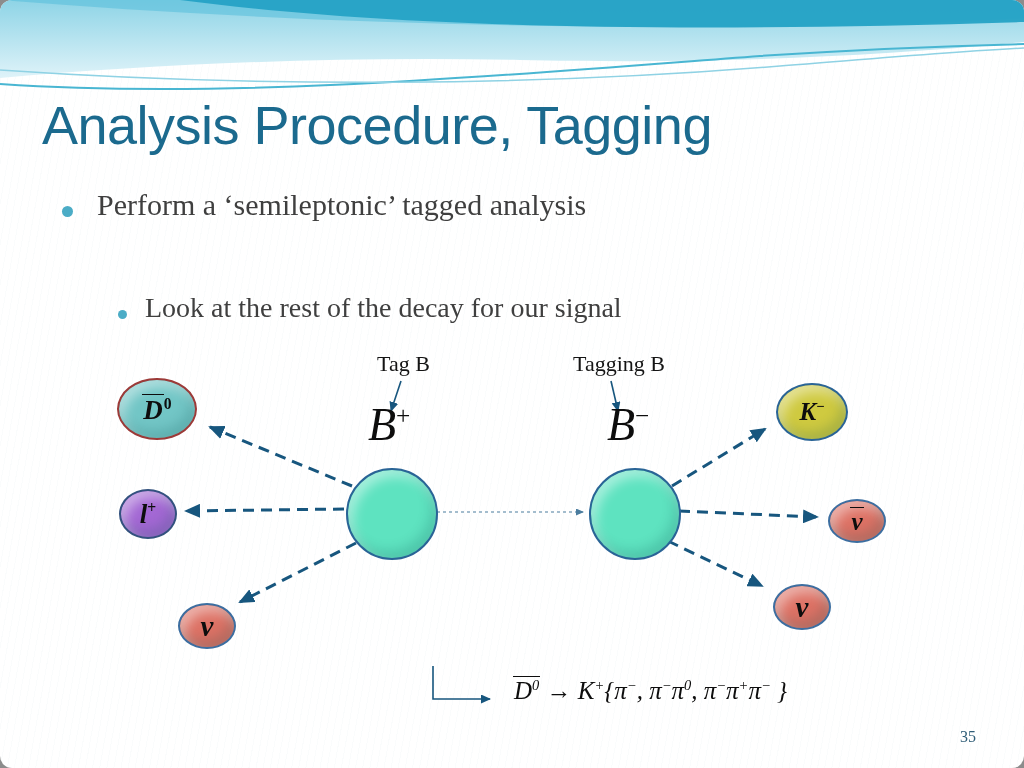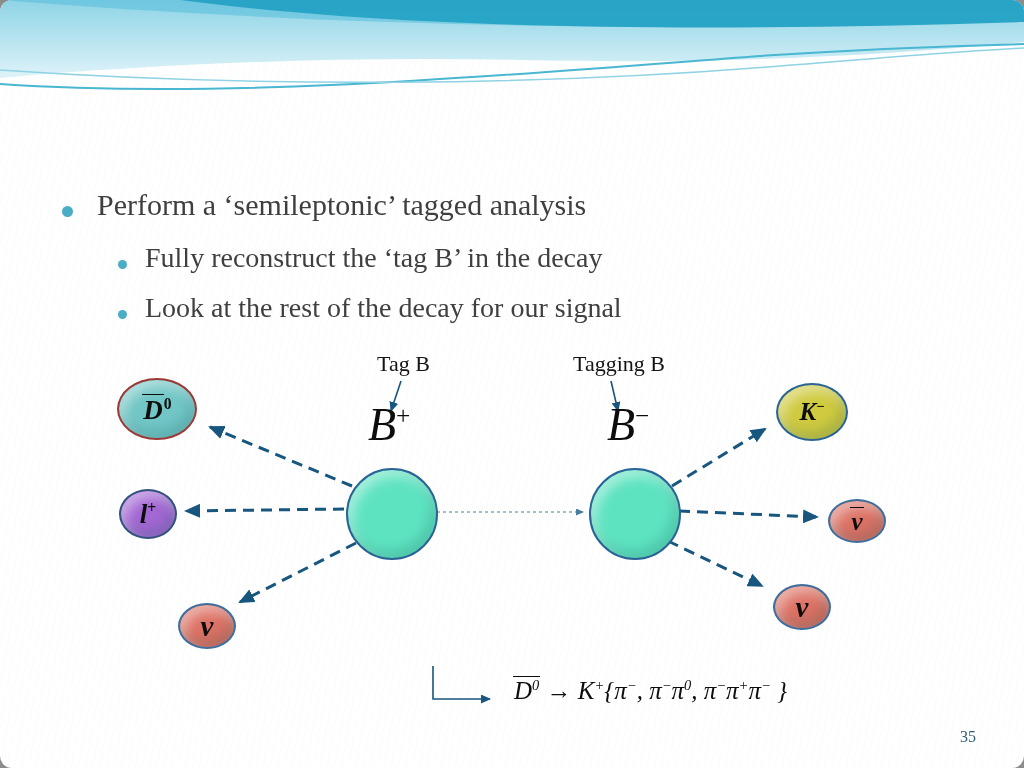"Analysis Procedure, Tagging" h1.title { html: none -> <h1>Analysis Procedure, Tagging</h1> }
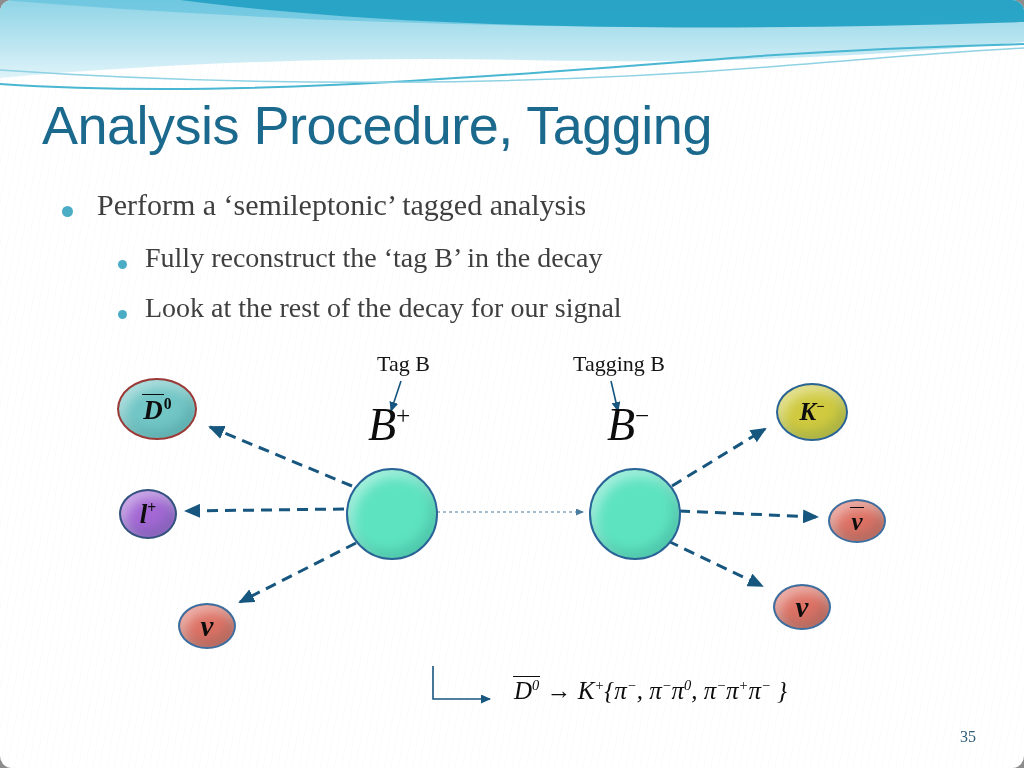"Fully reconstruct the ‘tag B’" div.bullet-row { html: <div> <span></span> <span>Fully reconstruct the ‘tag B’ in the decay</span> </div> -> none }
